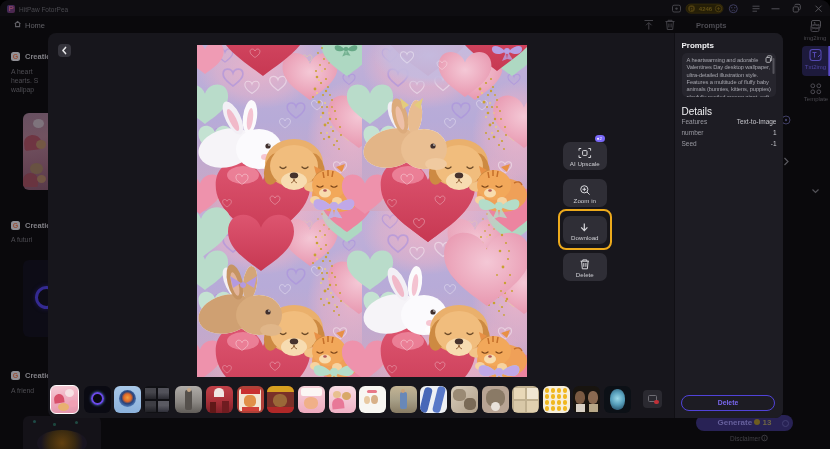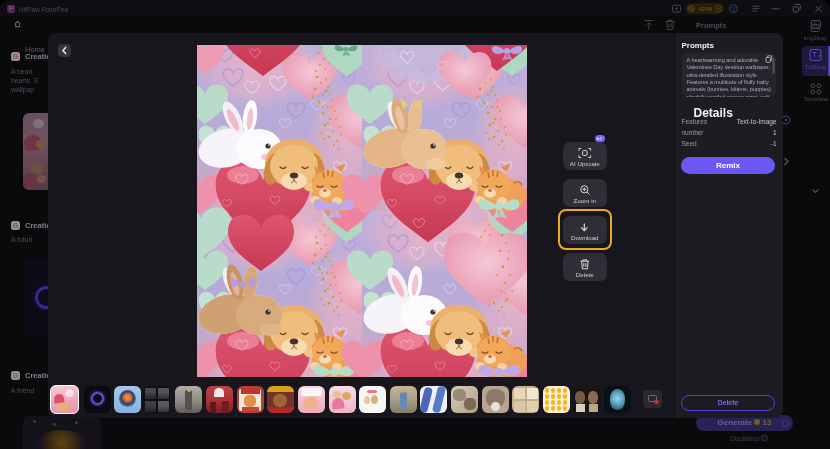"Home" .homerow { margin-top: 24px -> none }
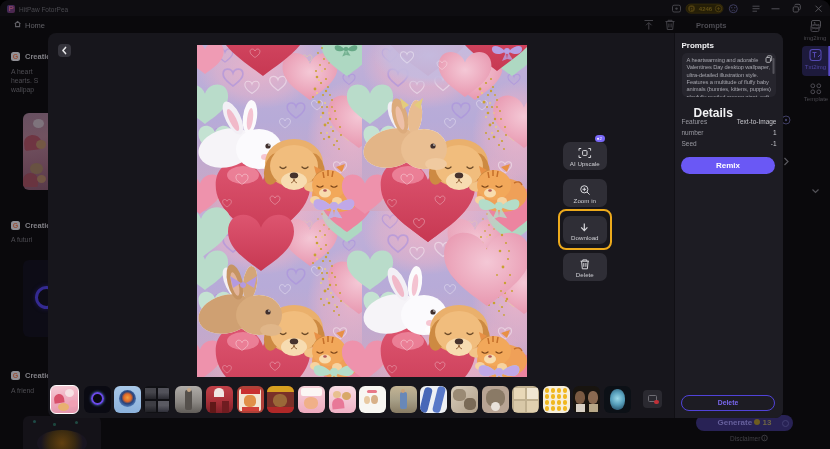"Details" .mr-h2 { font-size: 12px -> 10px; font-weight: bold -> normal; left: 19px -> 7px }
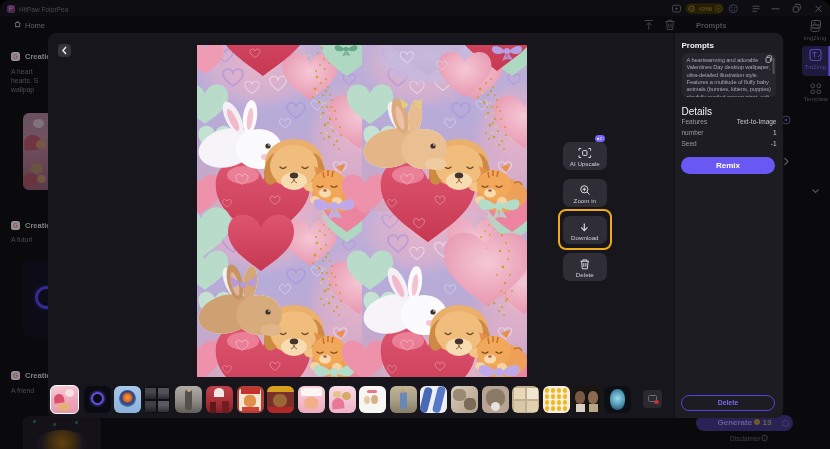"Remix" div { html: <div>Remix</div> -> none }
